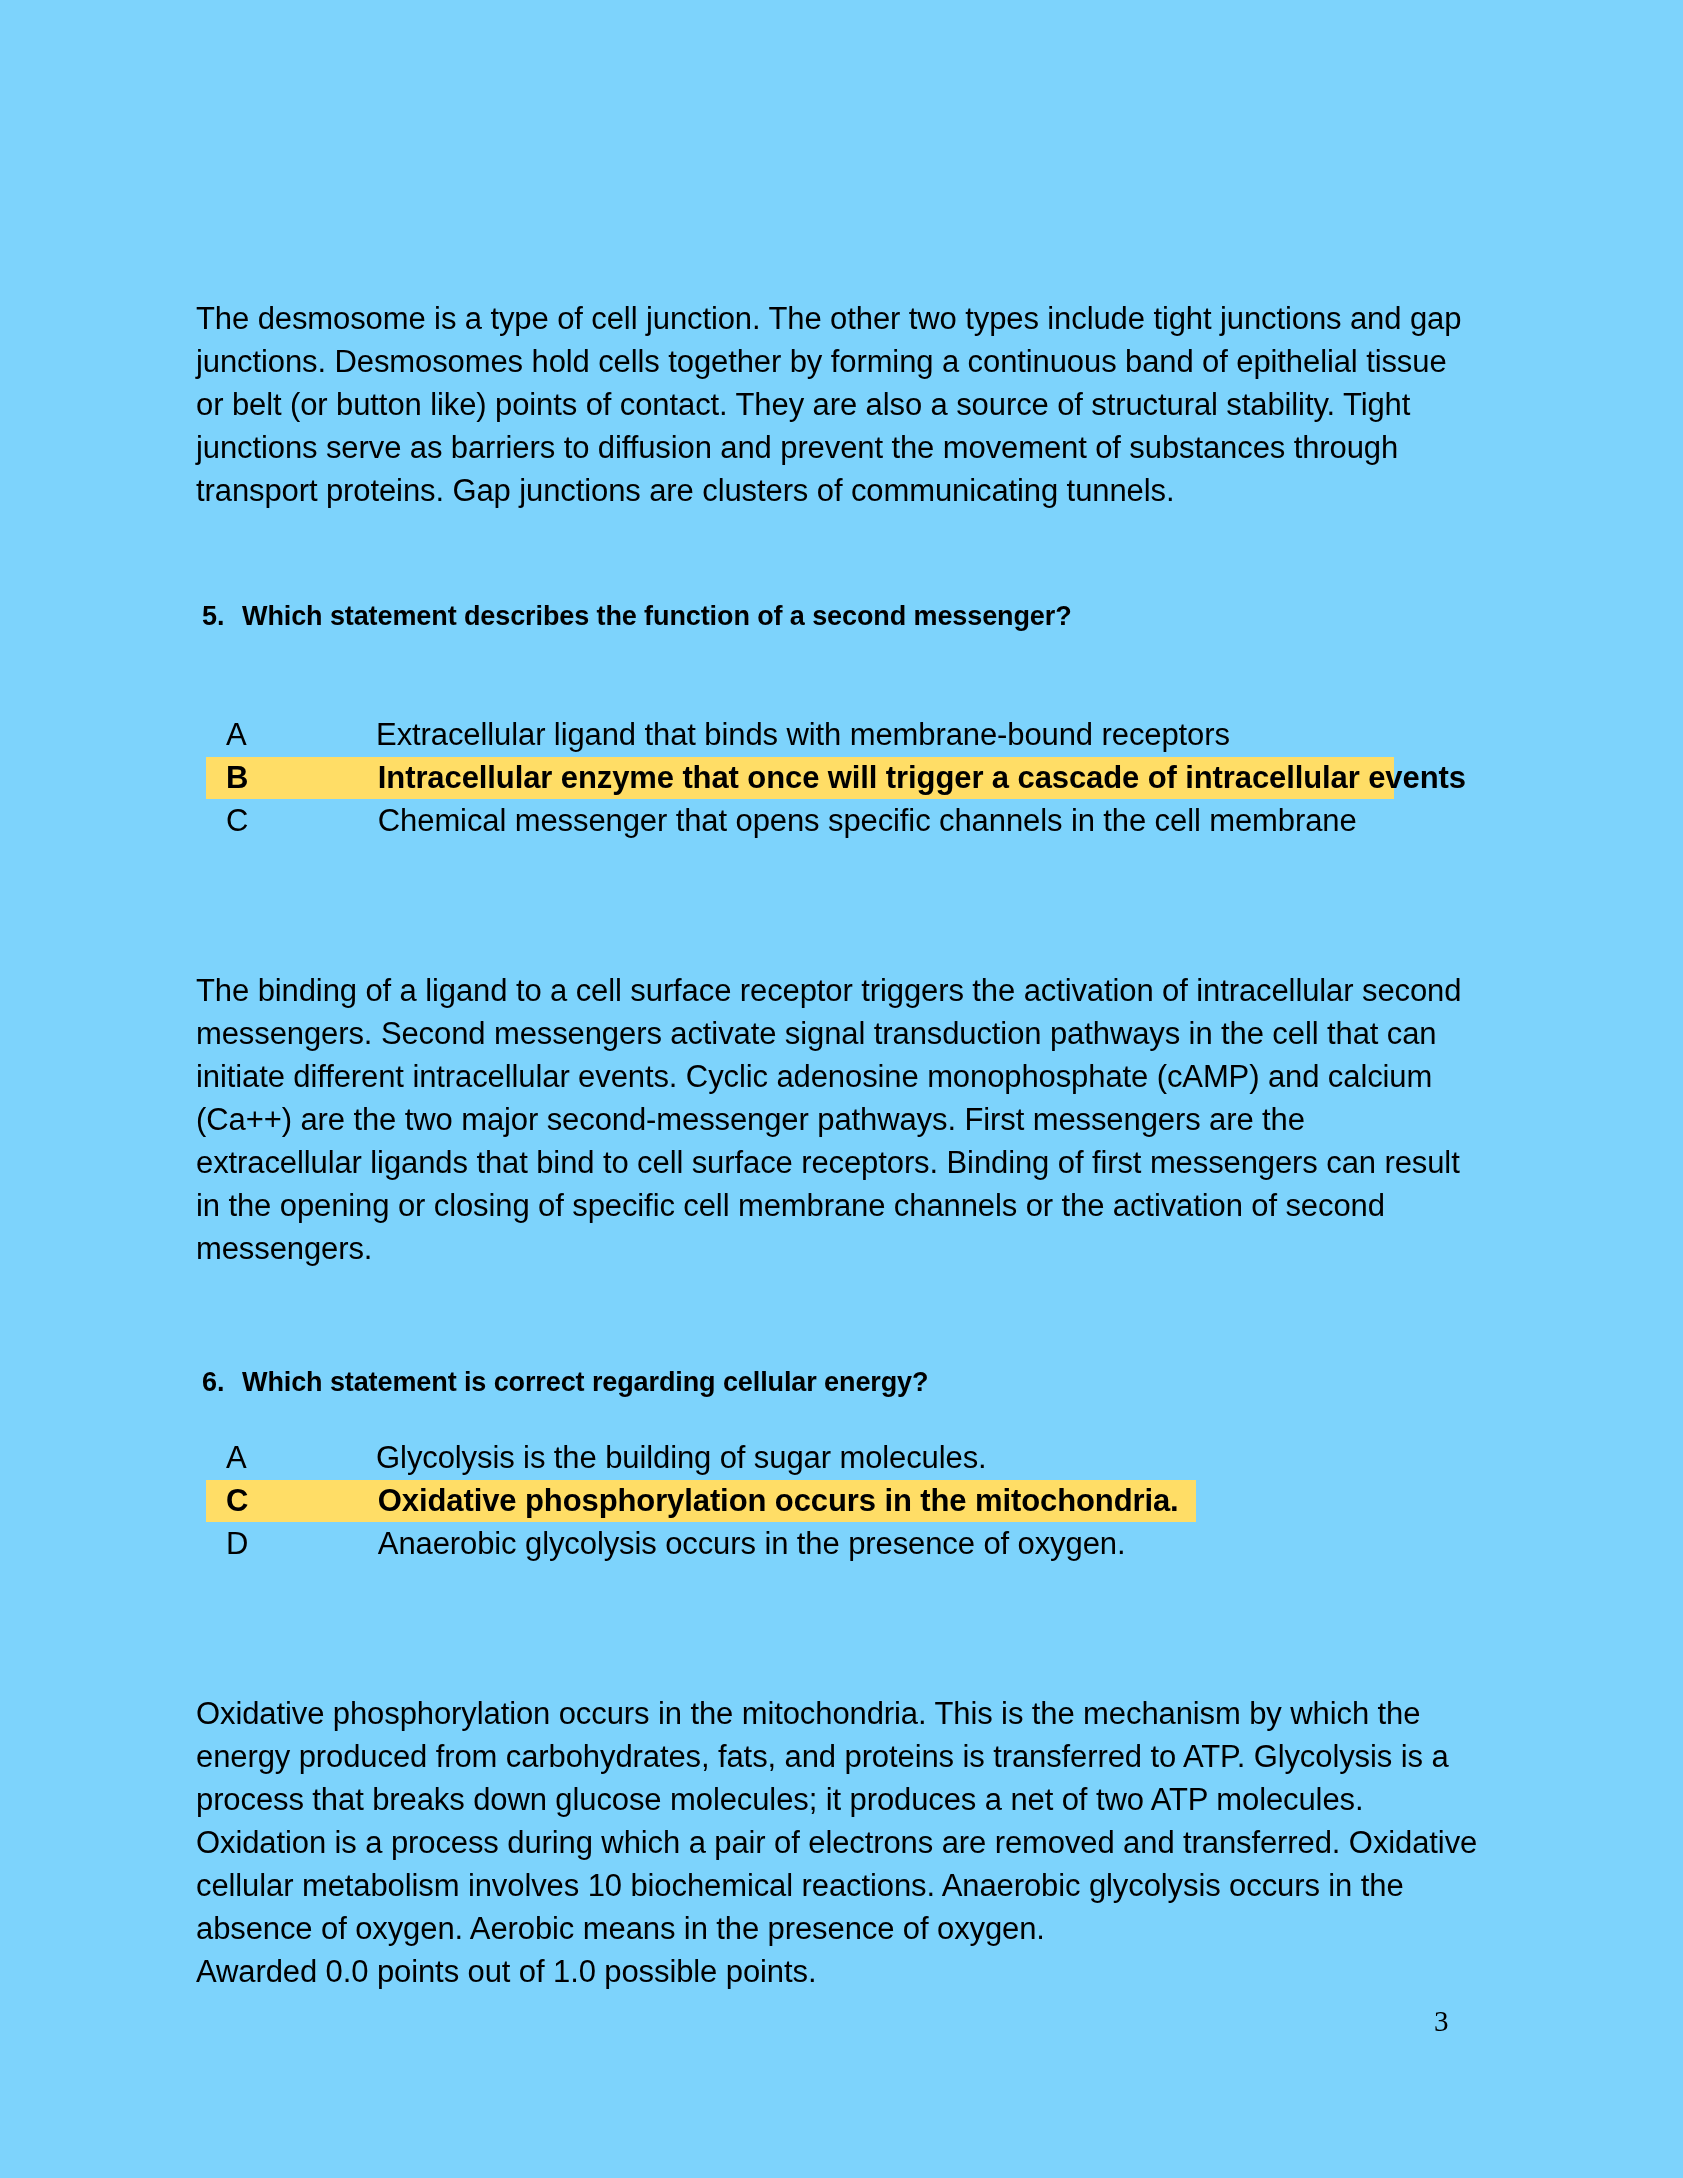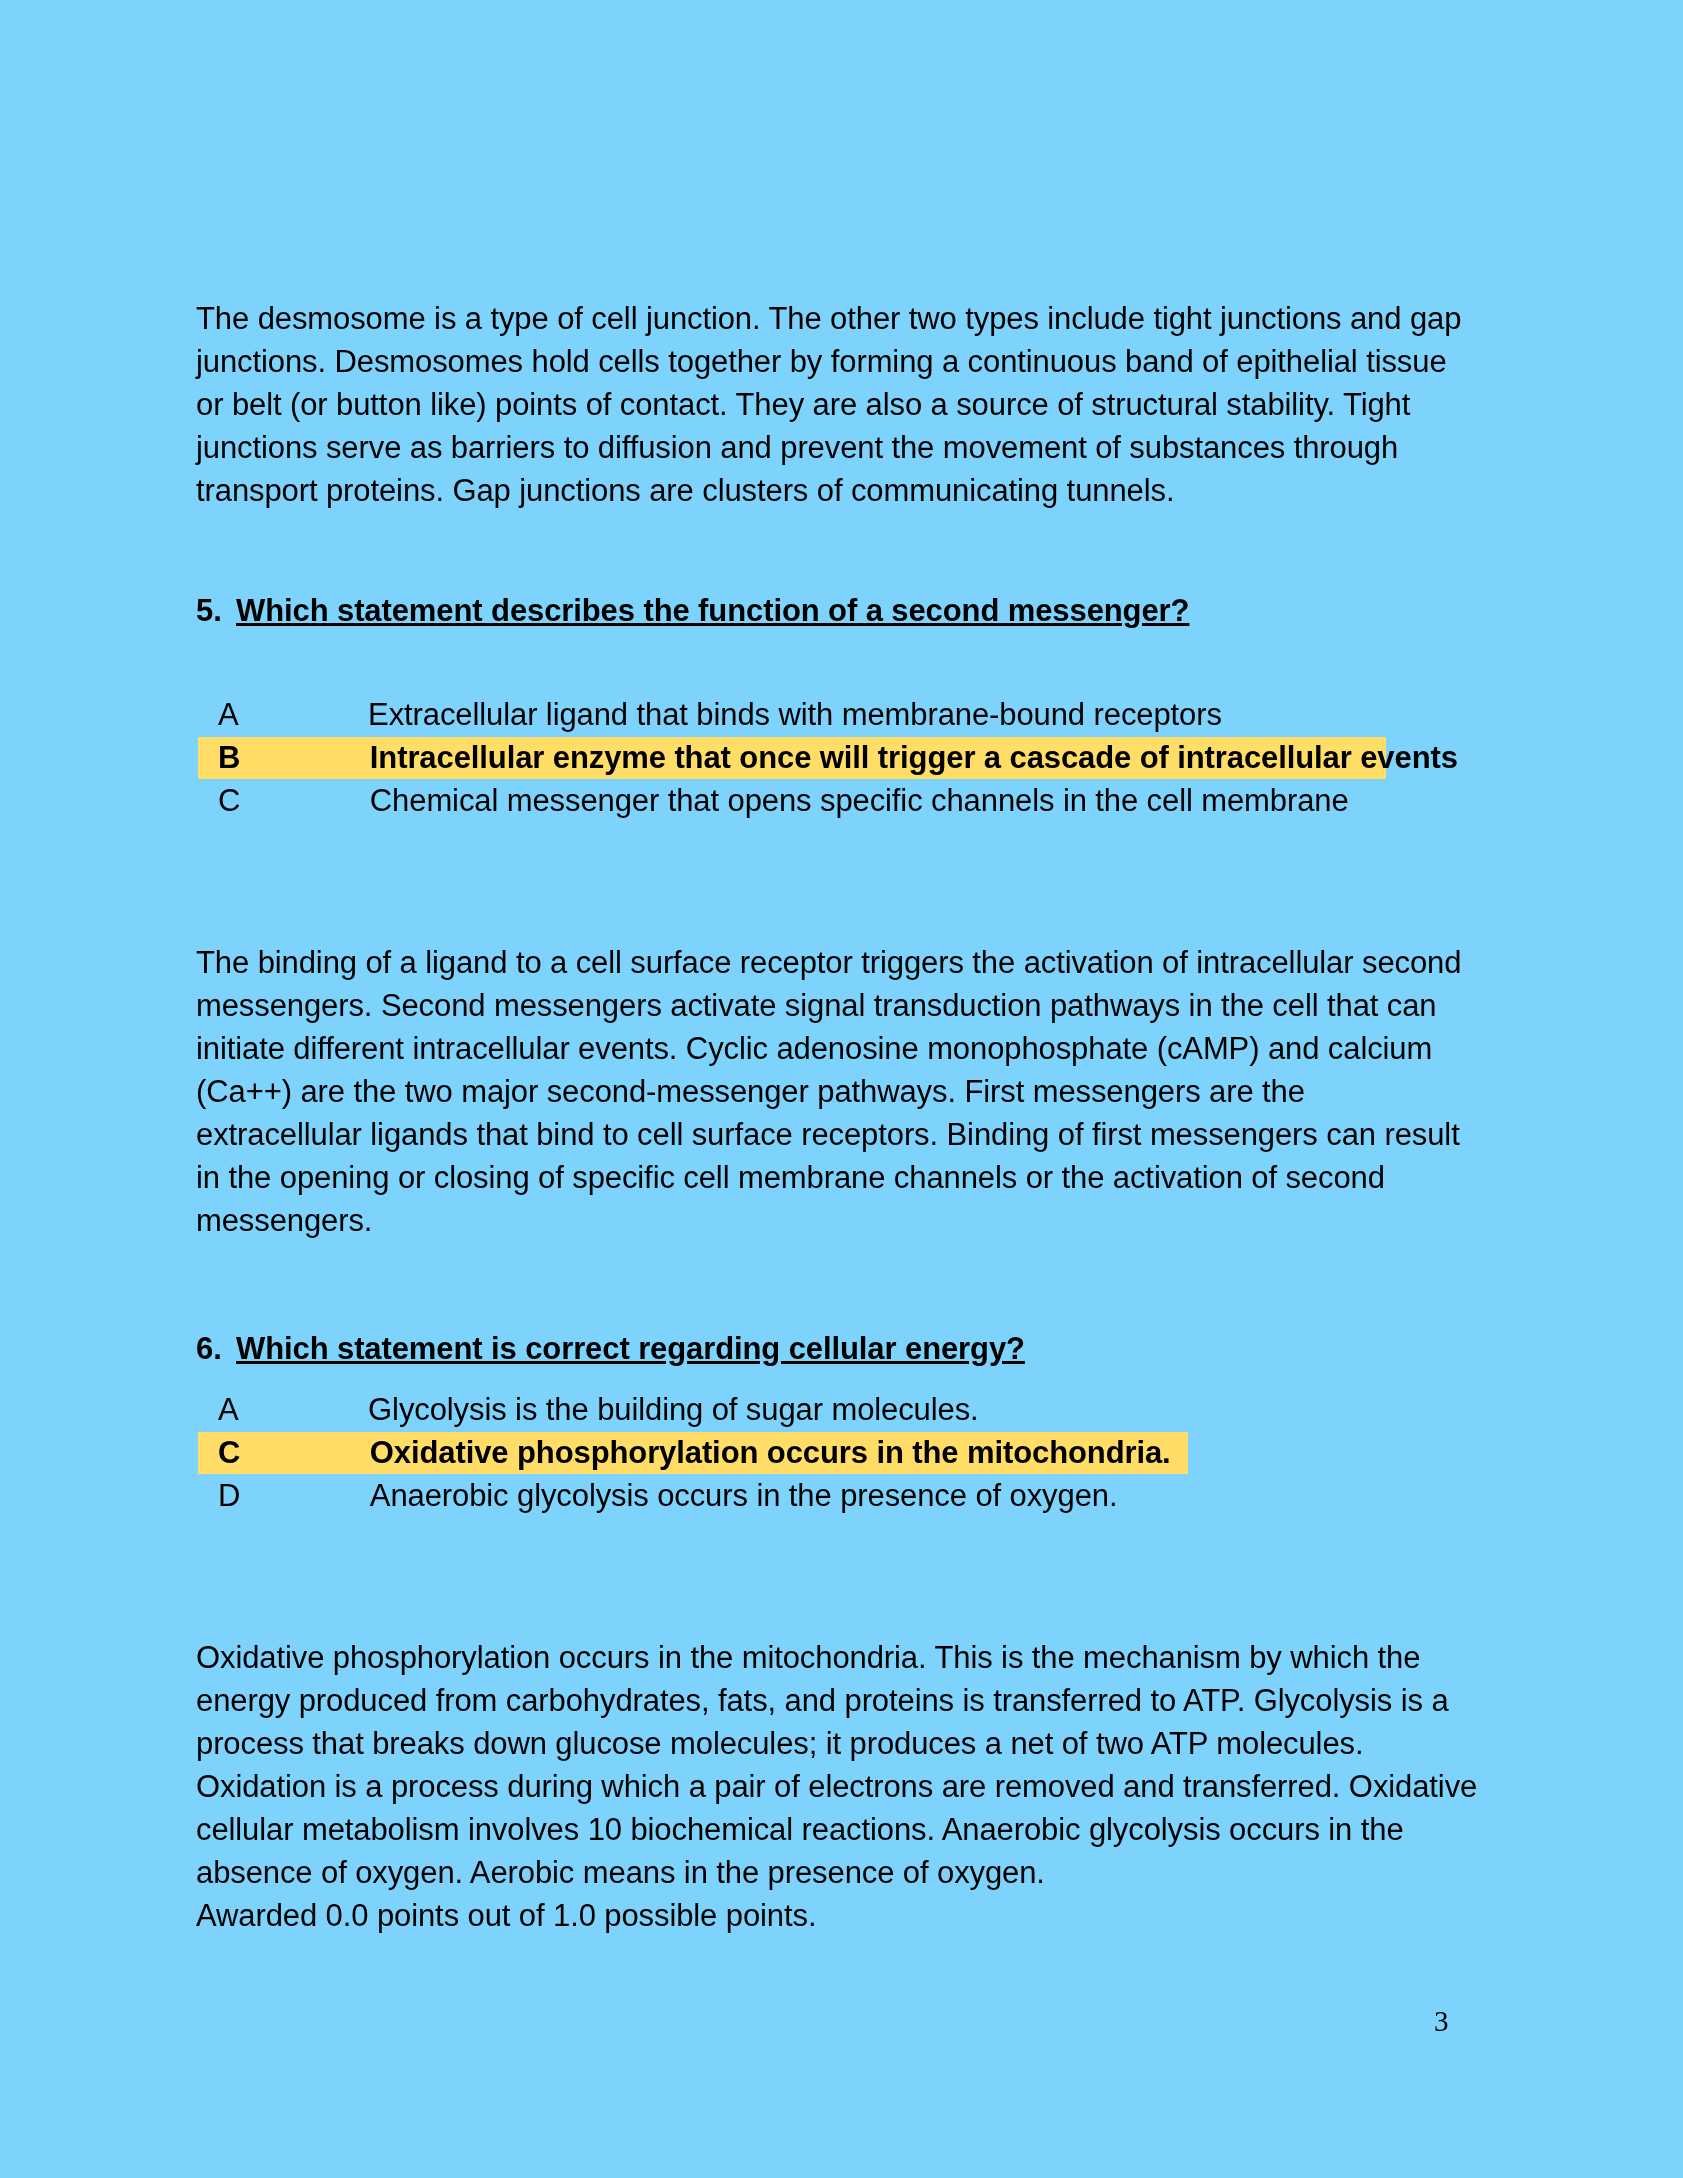"5. Which statement describes the" h2.question { font-size: 31px -> 27px; margin: 0 -> 6px; text-decoration: underline -> none }
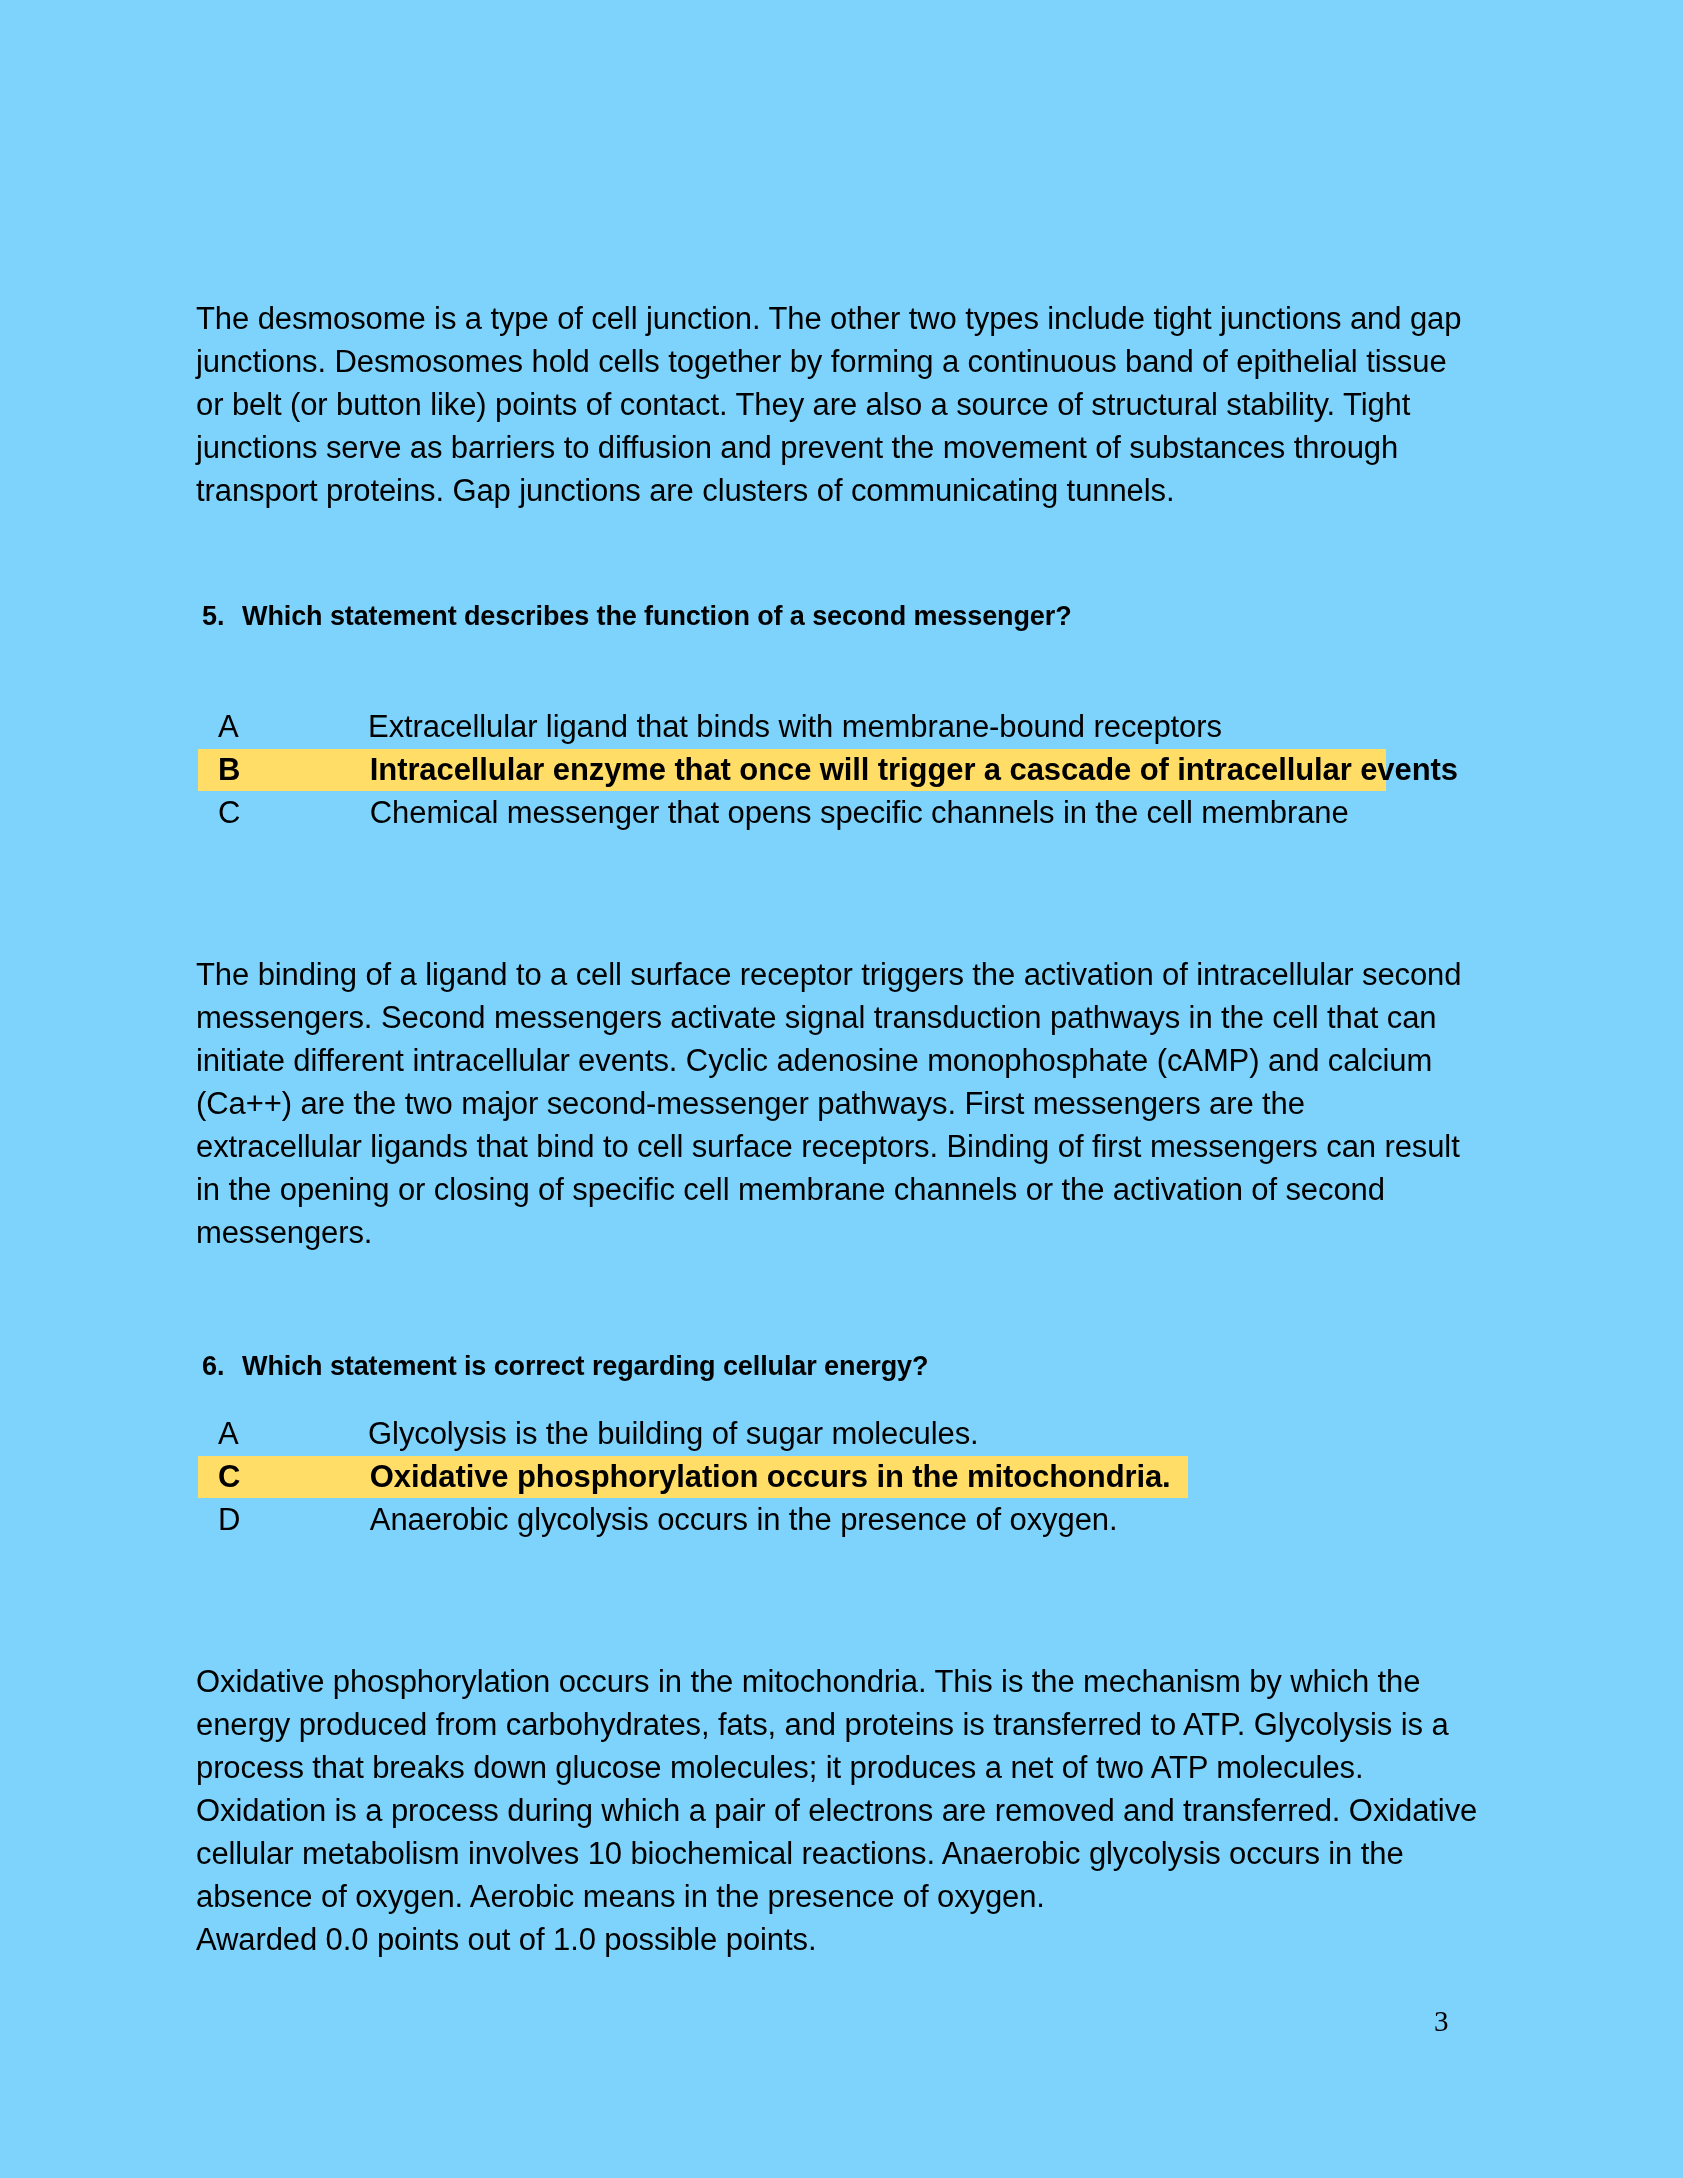"A Extracellular ligand that binds" .options { margin: 0 -> 8px }
